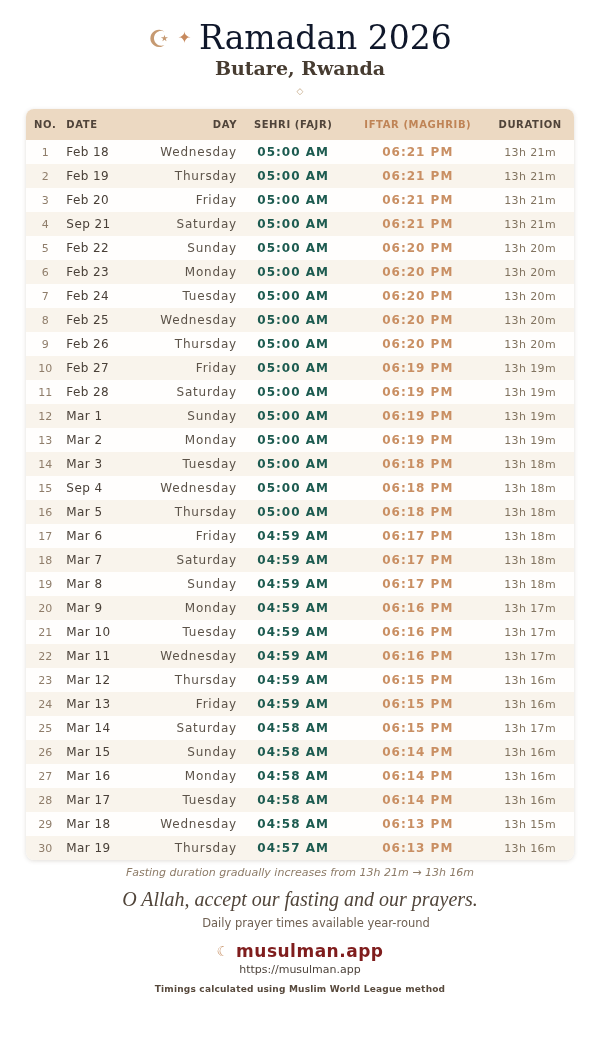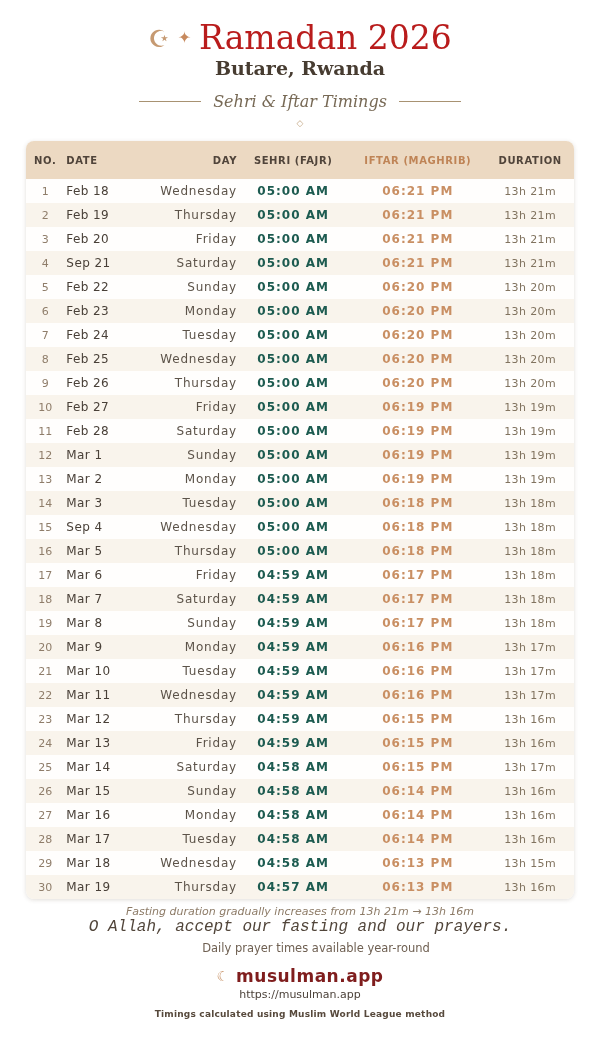"Ramadan 2026" .title { color: #b91c1c -> #0f172a }
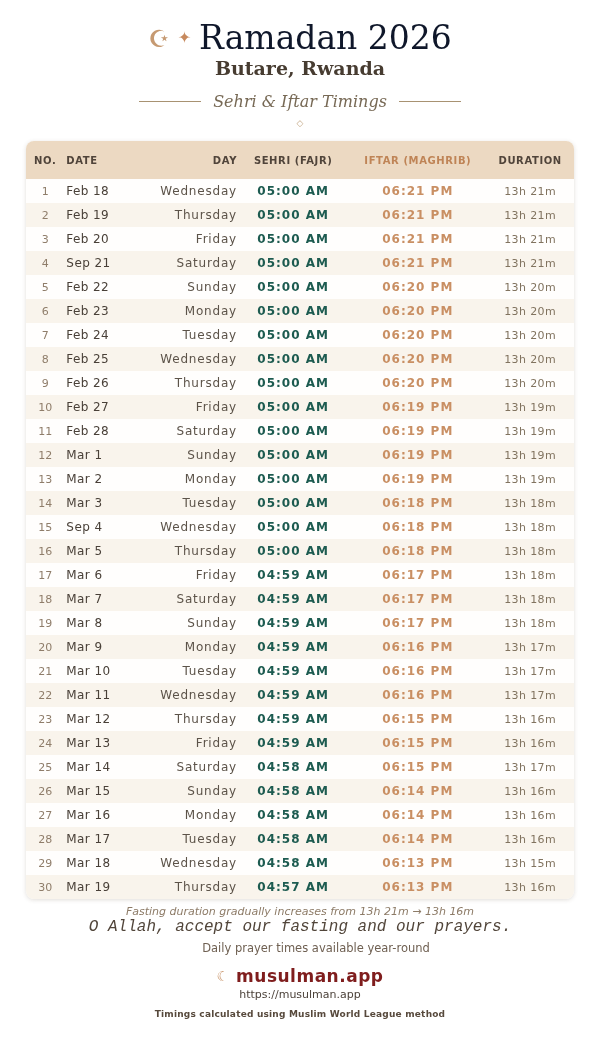"Sehri & Iftar Timings" div.sub-row { html: <div> <span></span> <span>Sehri &amp; Iftar Timings</span> <span></span> </div> -> none }
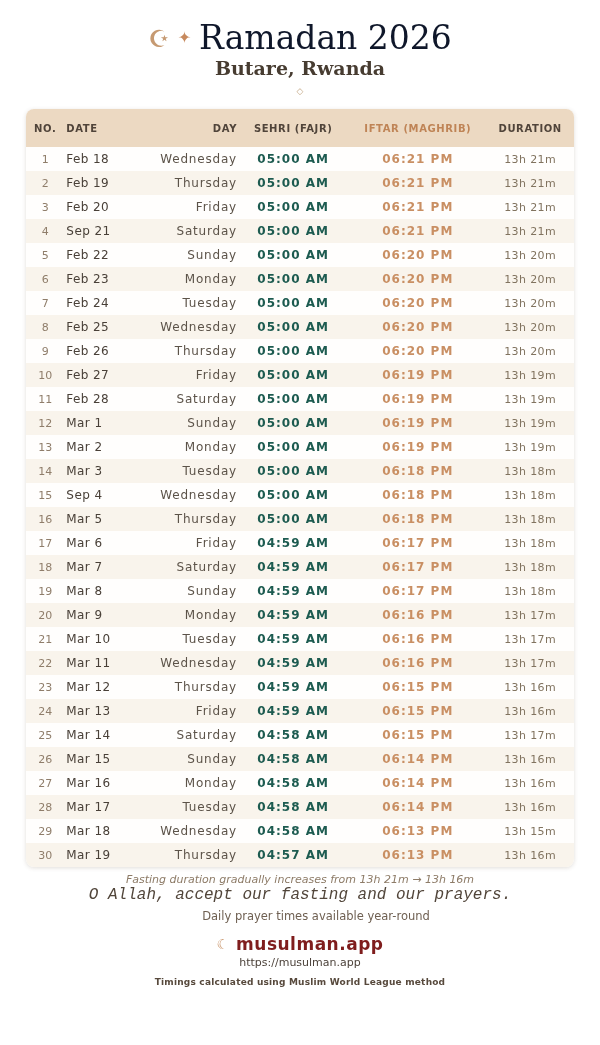"NO." .thead { height: 38px -> 31px }
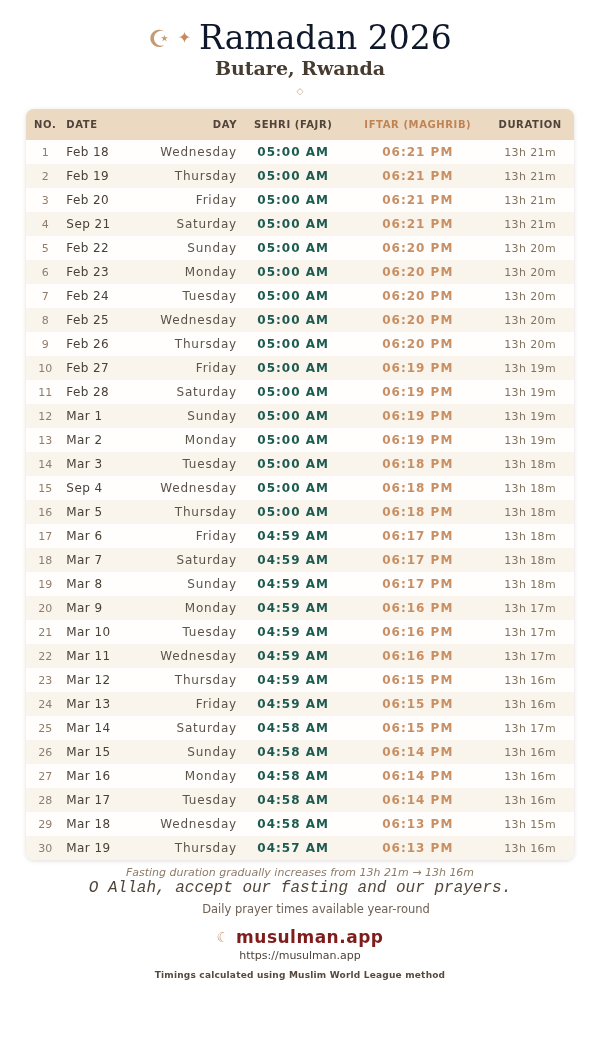"O Allah, accept our fasting" .dua { font-family: Liberation Mono, monospace -> Liberation Serif, serif; font-size: 16px -> 20px; margin-top: none -> 9px }
